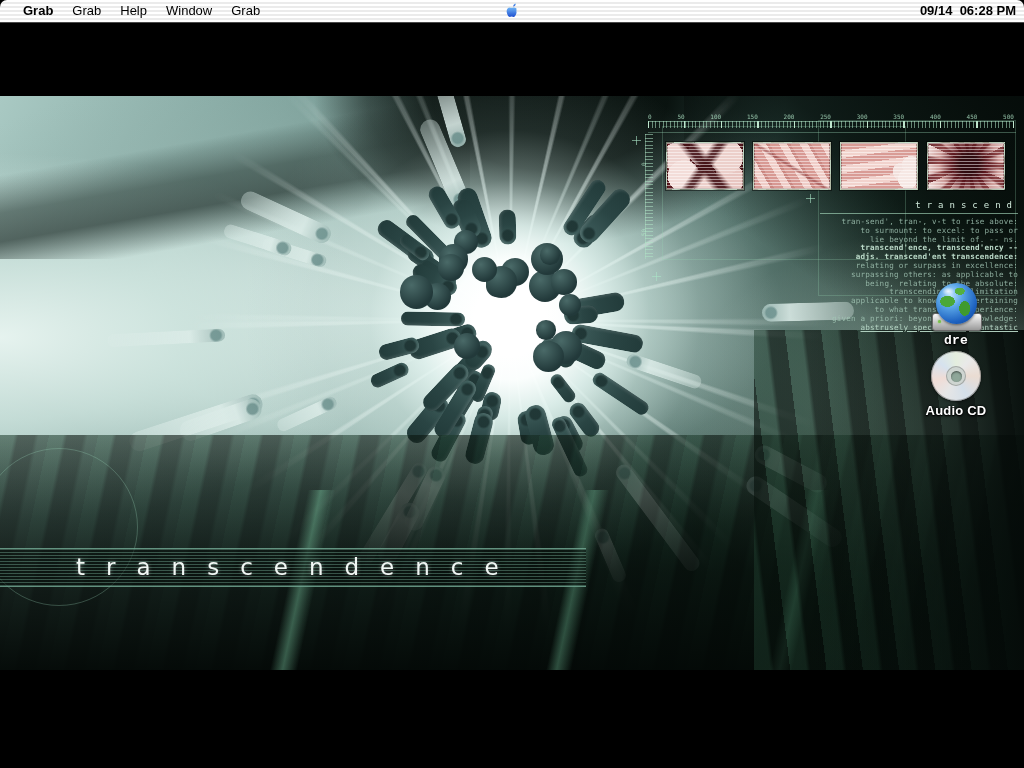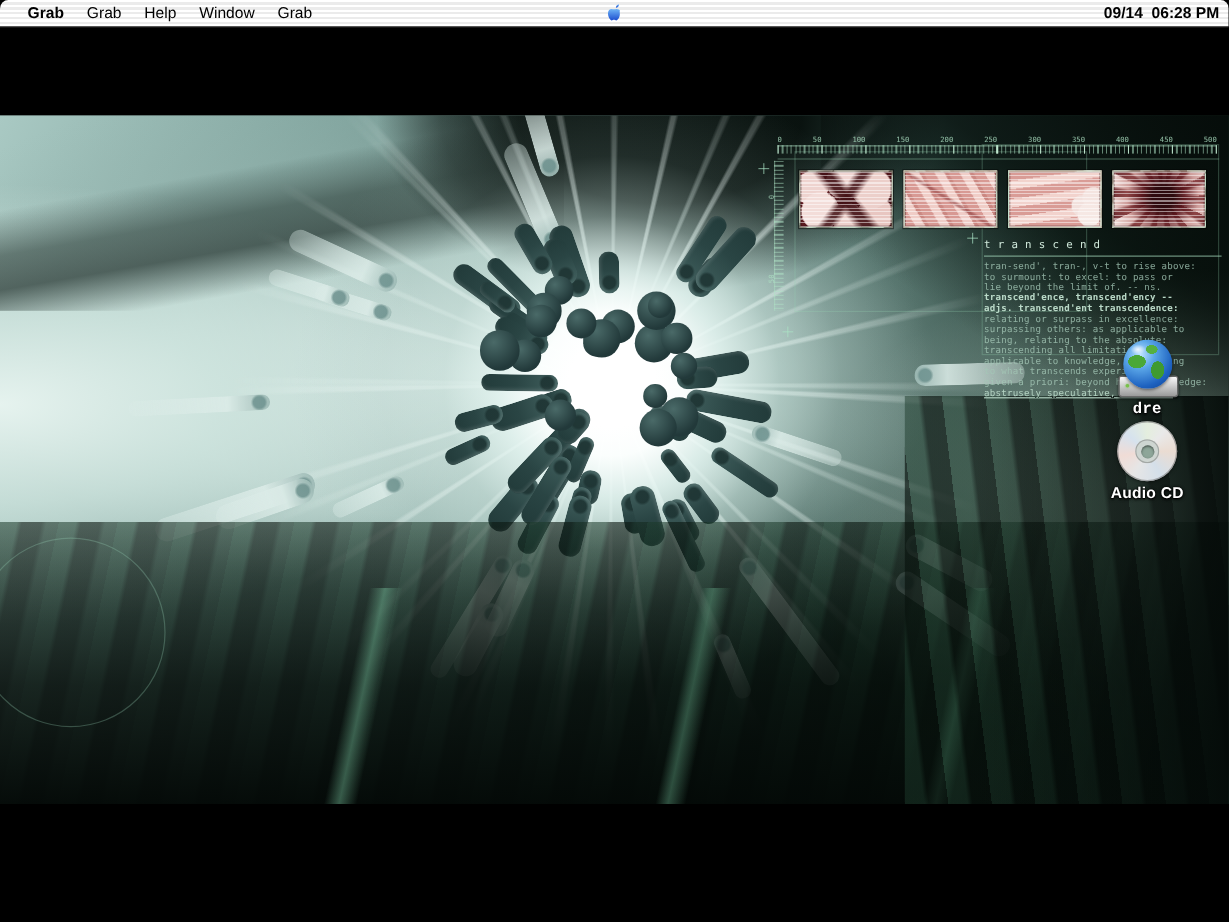"transcend" .def-block { text-align: none -> right }
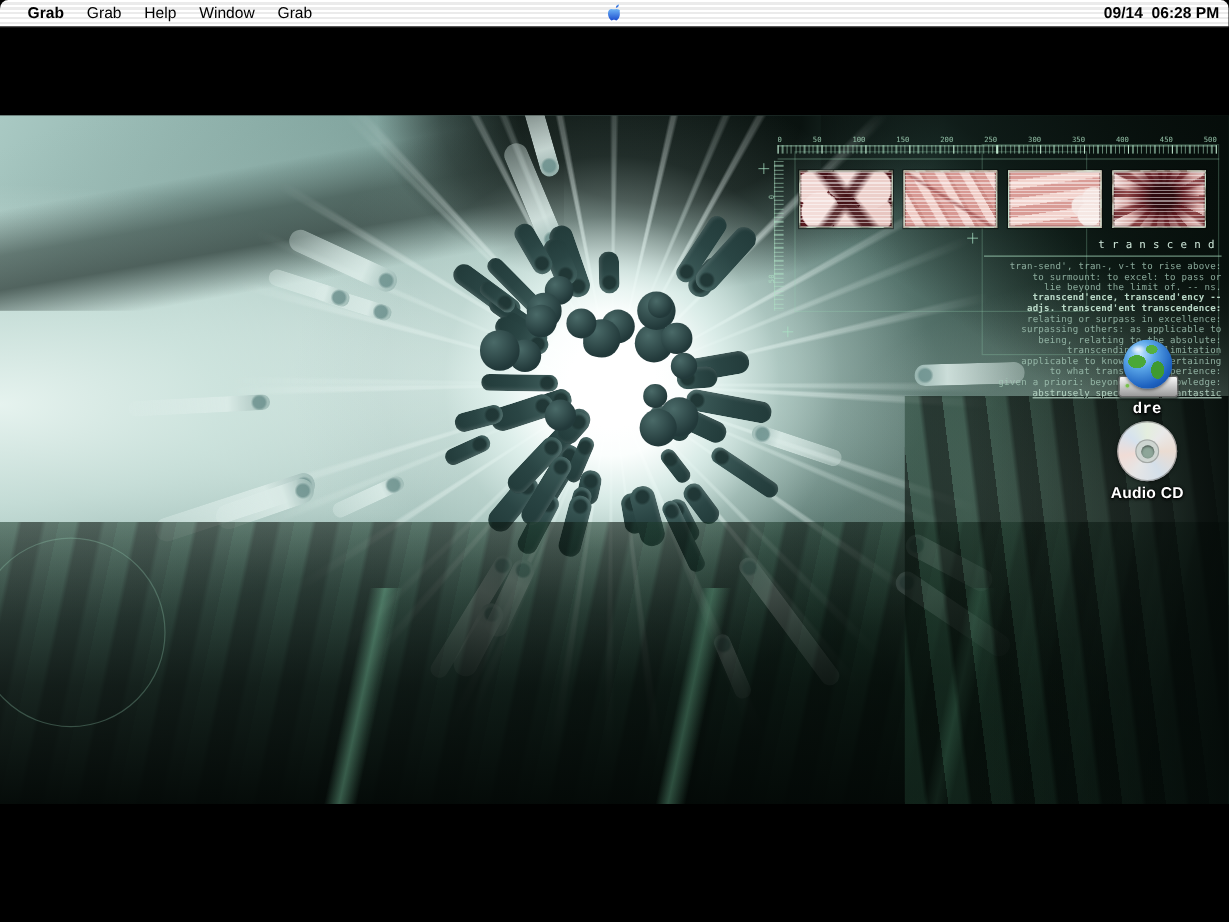"transcendence" div.hud { html: none -> <div> <div>transcendence</div> </div> }
